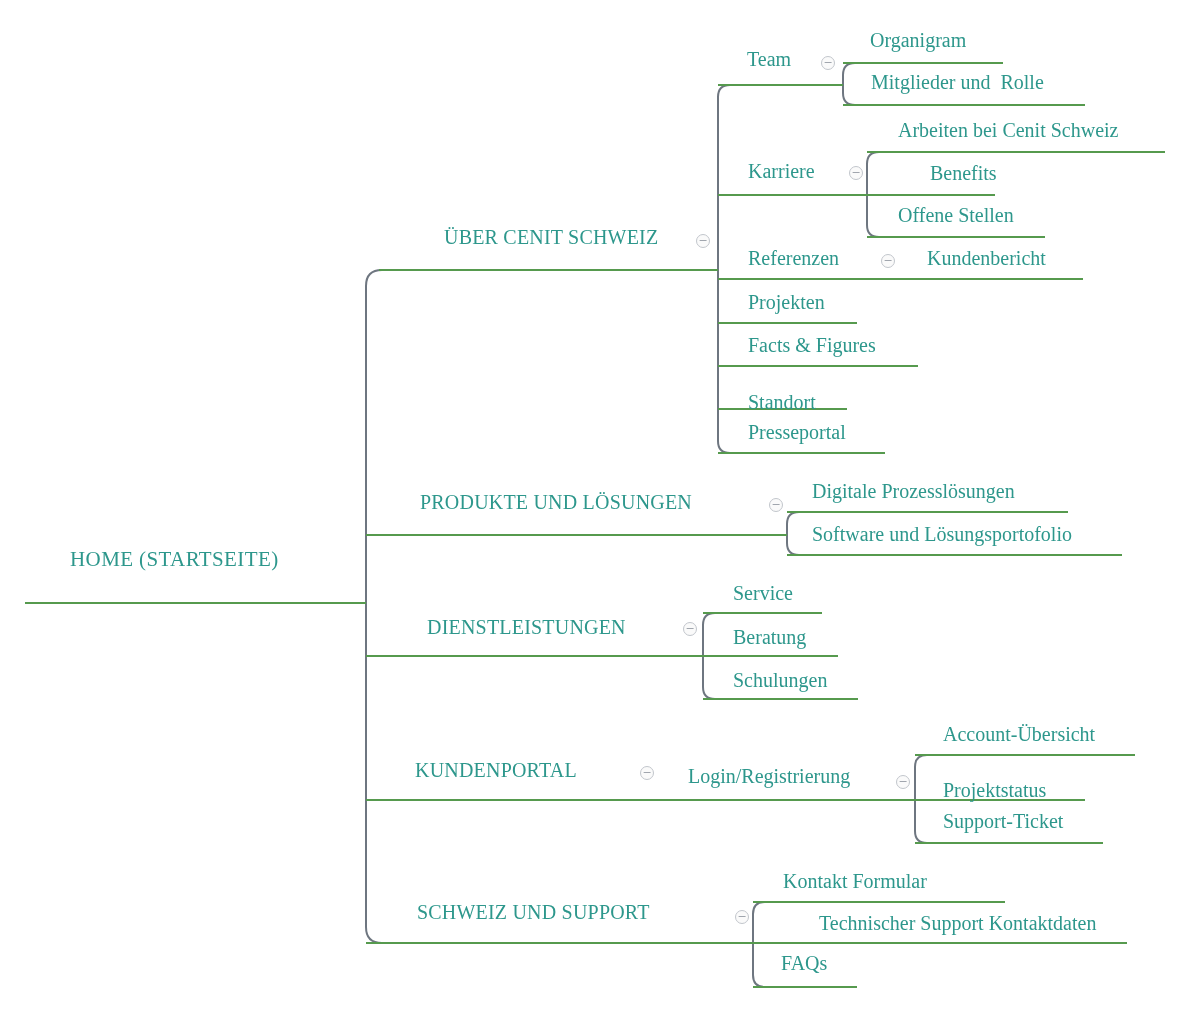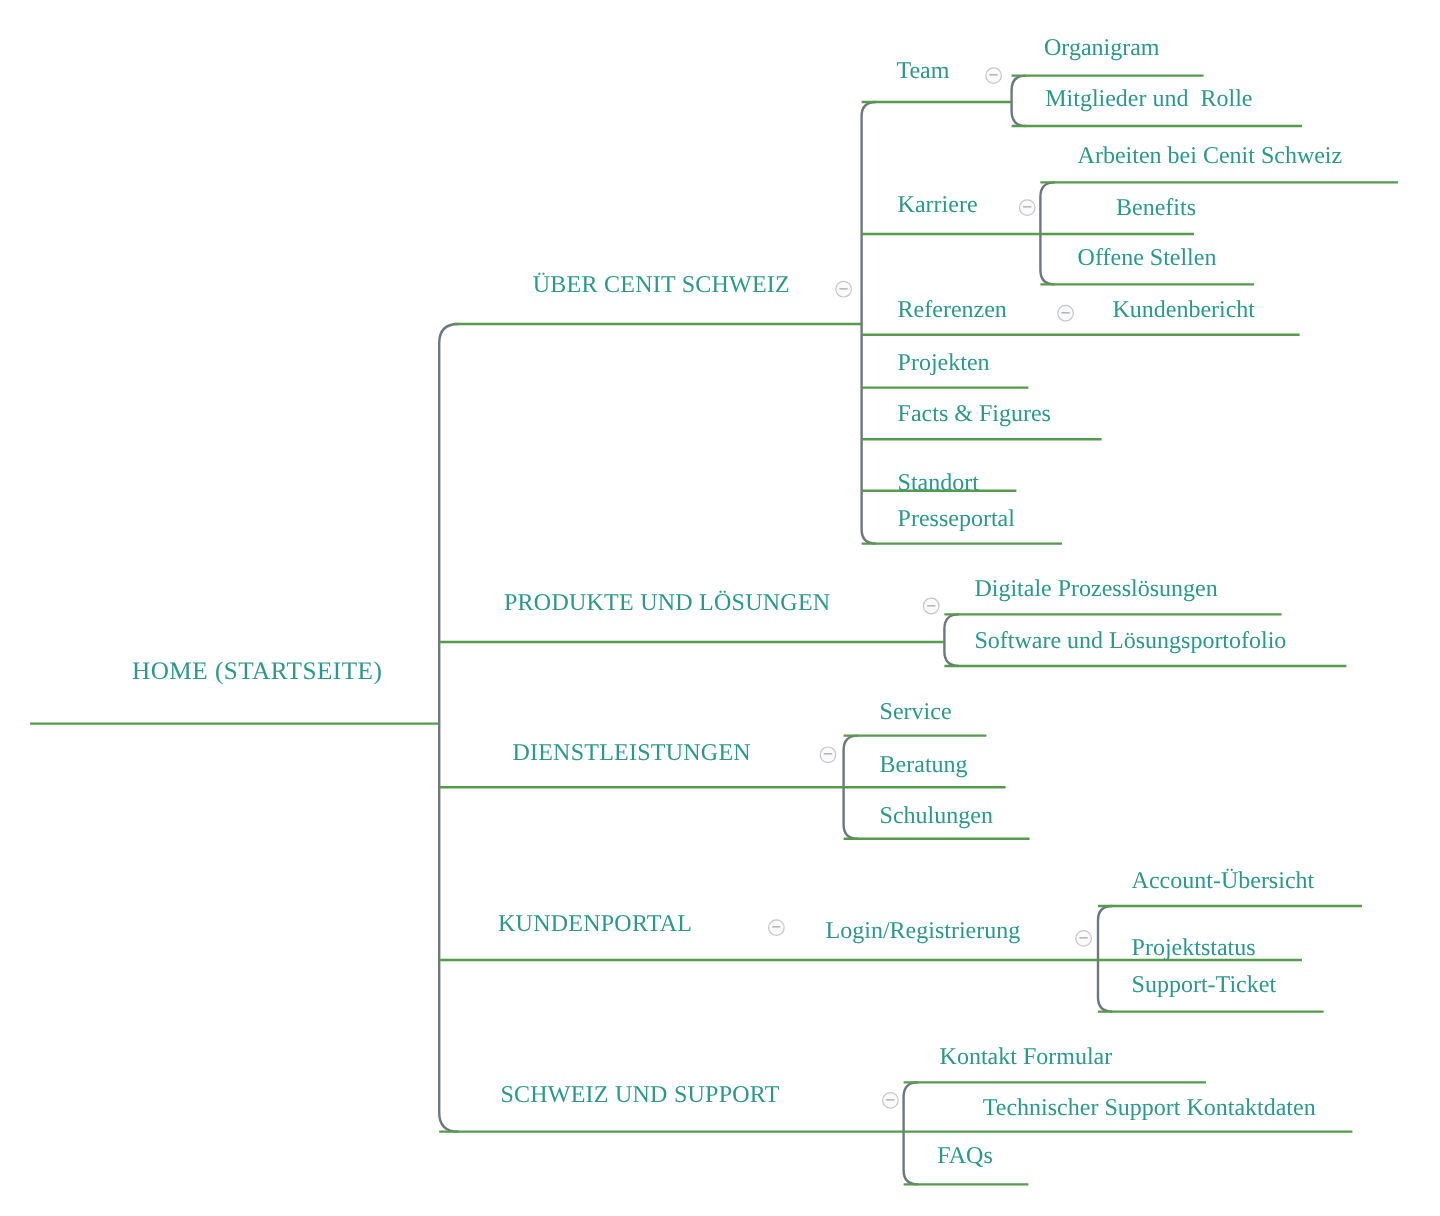"HOME (STARTSEITE)" .root { margin-left: 40px -> none }
